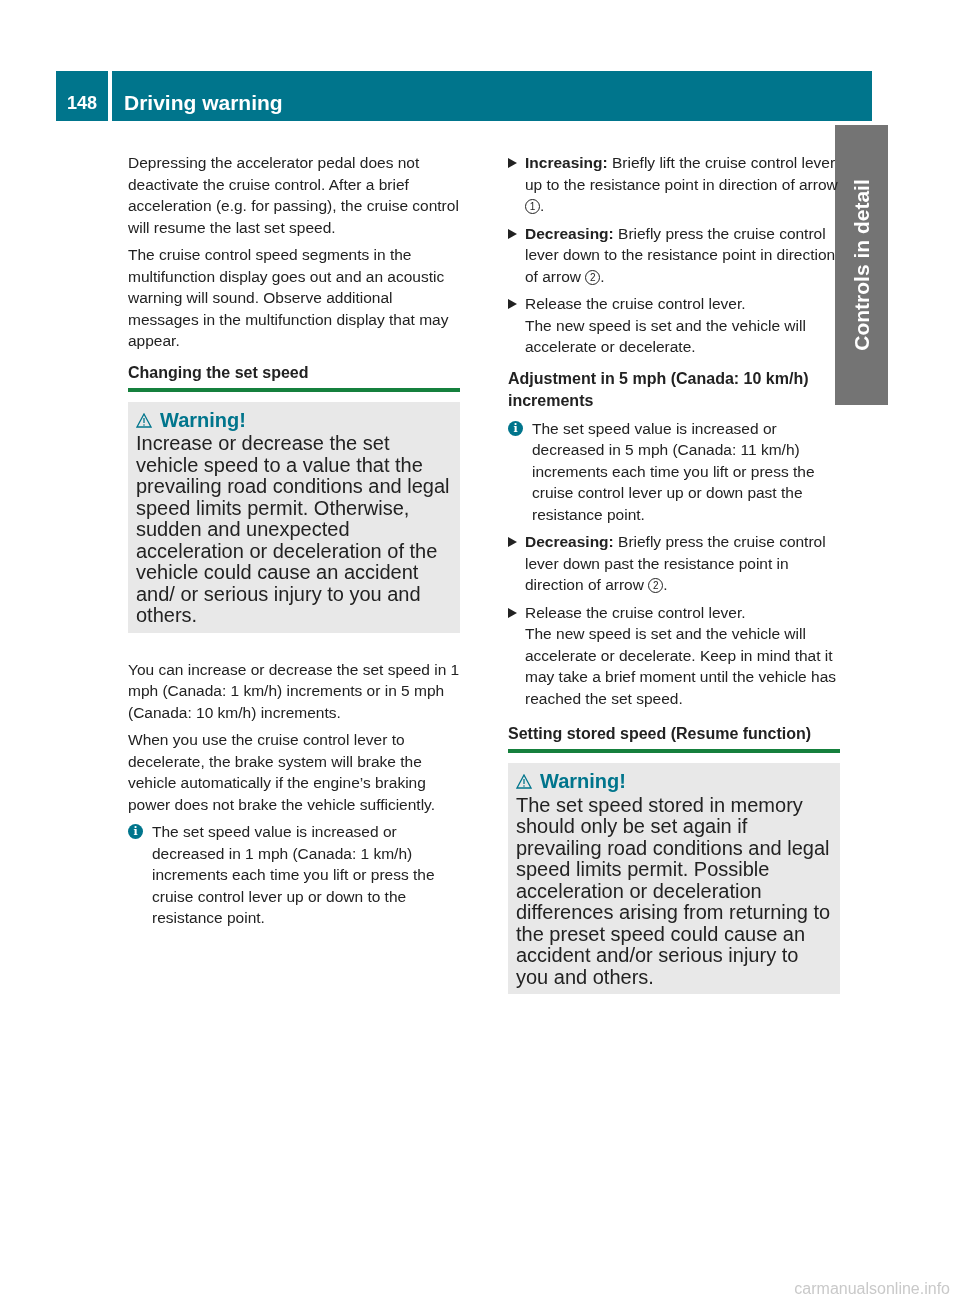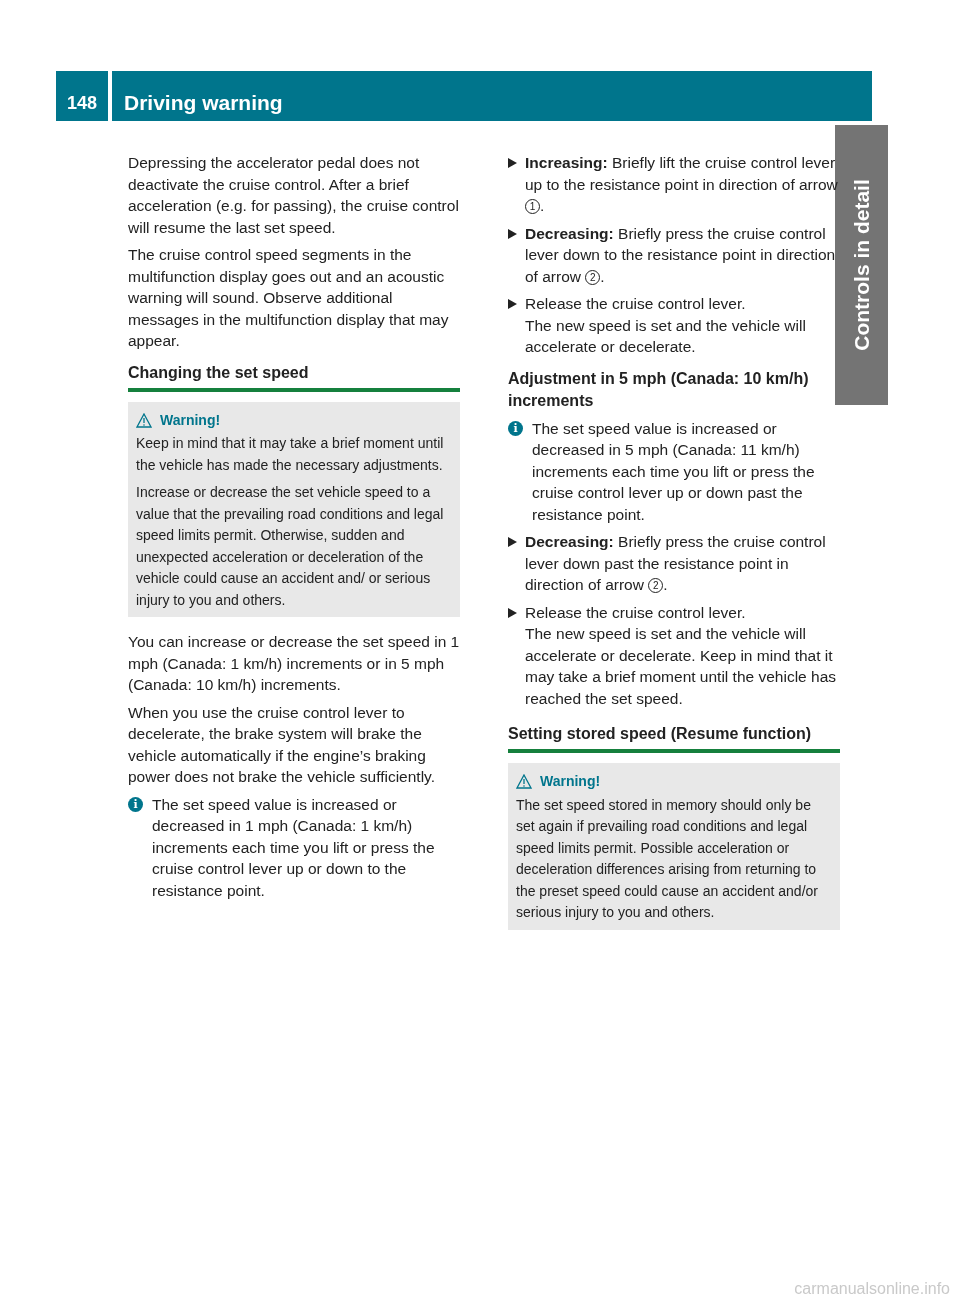"Warning!" .warn { font-size: 14px -> 20px; margin-bottom: 14px -> 26px }
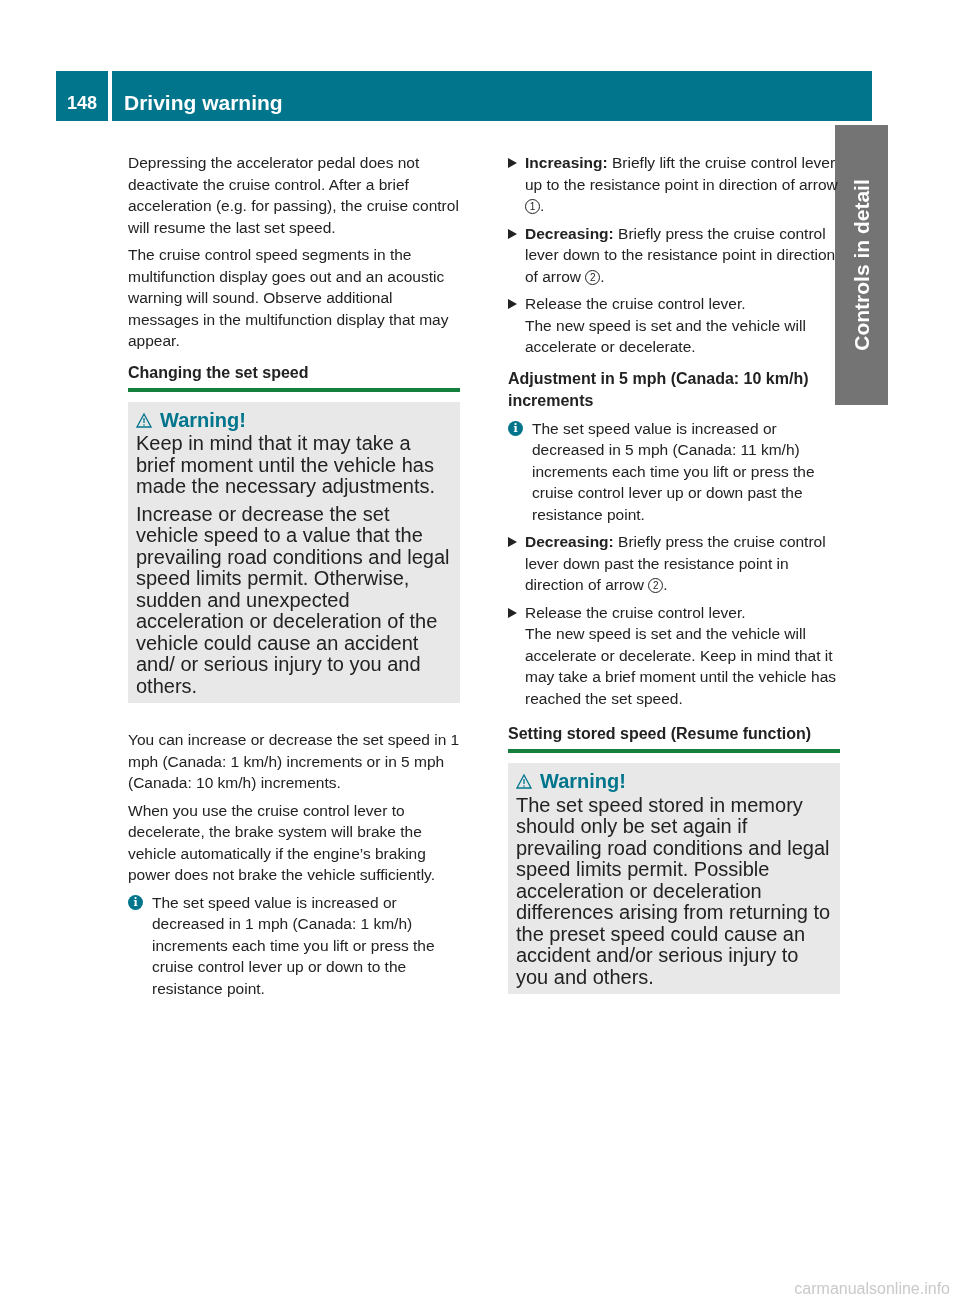"Keep in mind that it" p { html: <p>Keep in mind that it may take a brief moment until the vehicle has made the necessary adjustments.</p> -> none }
